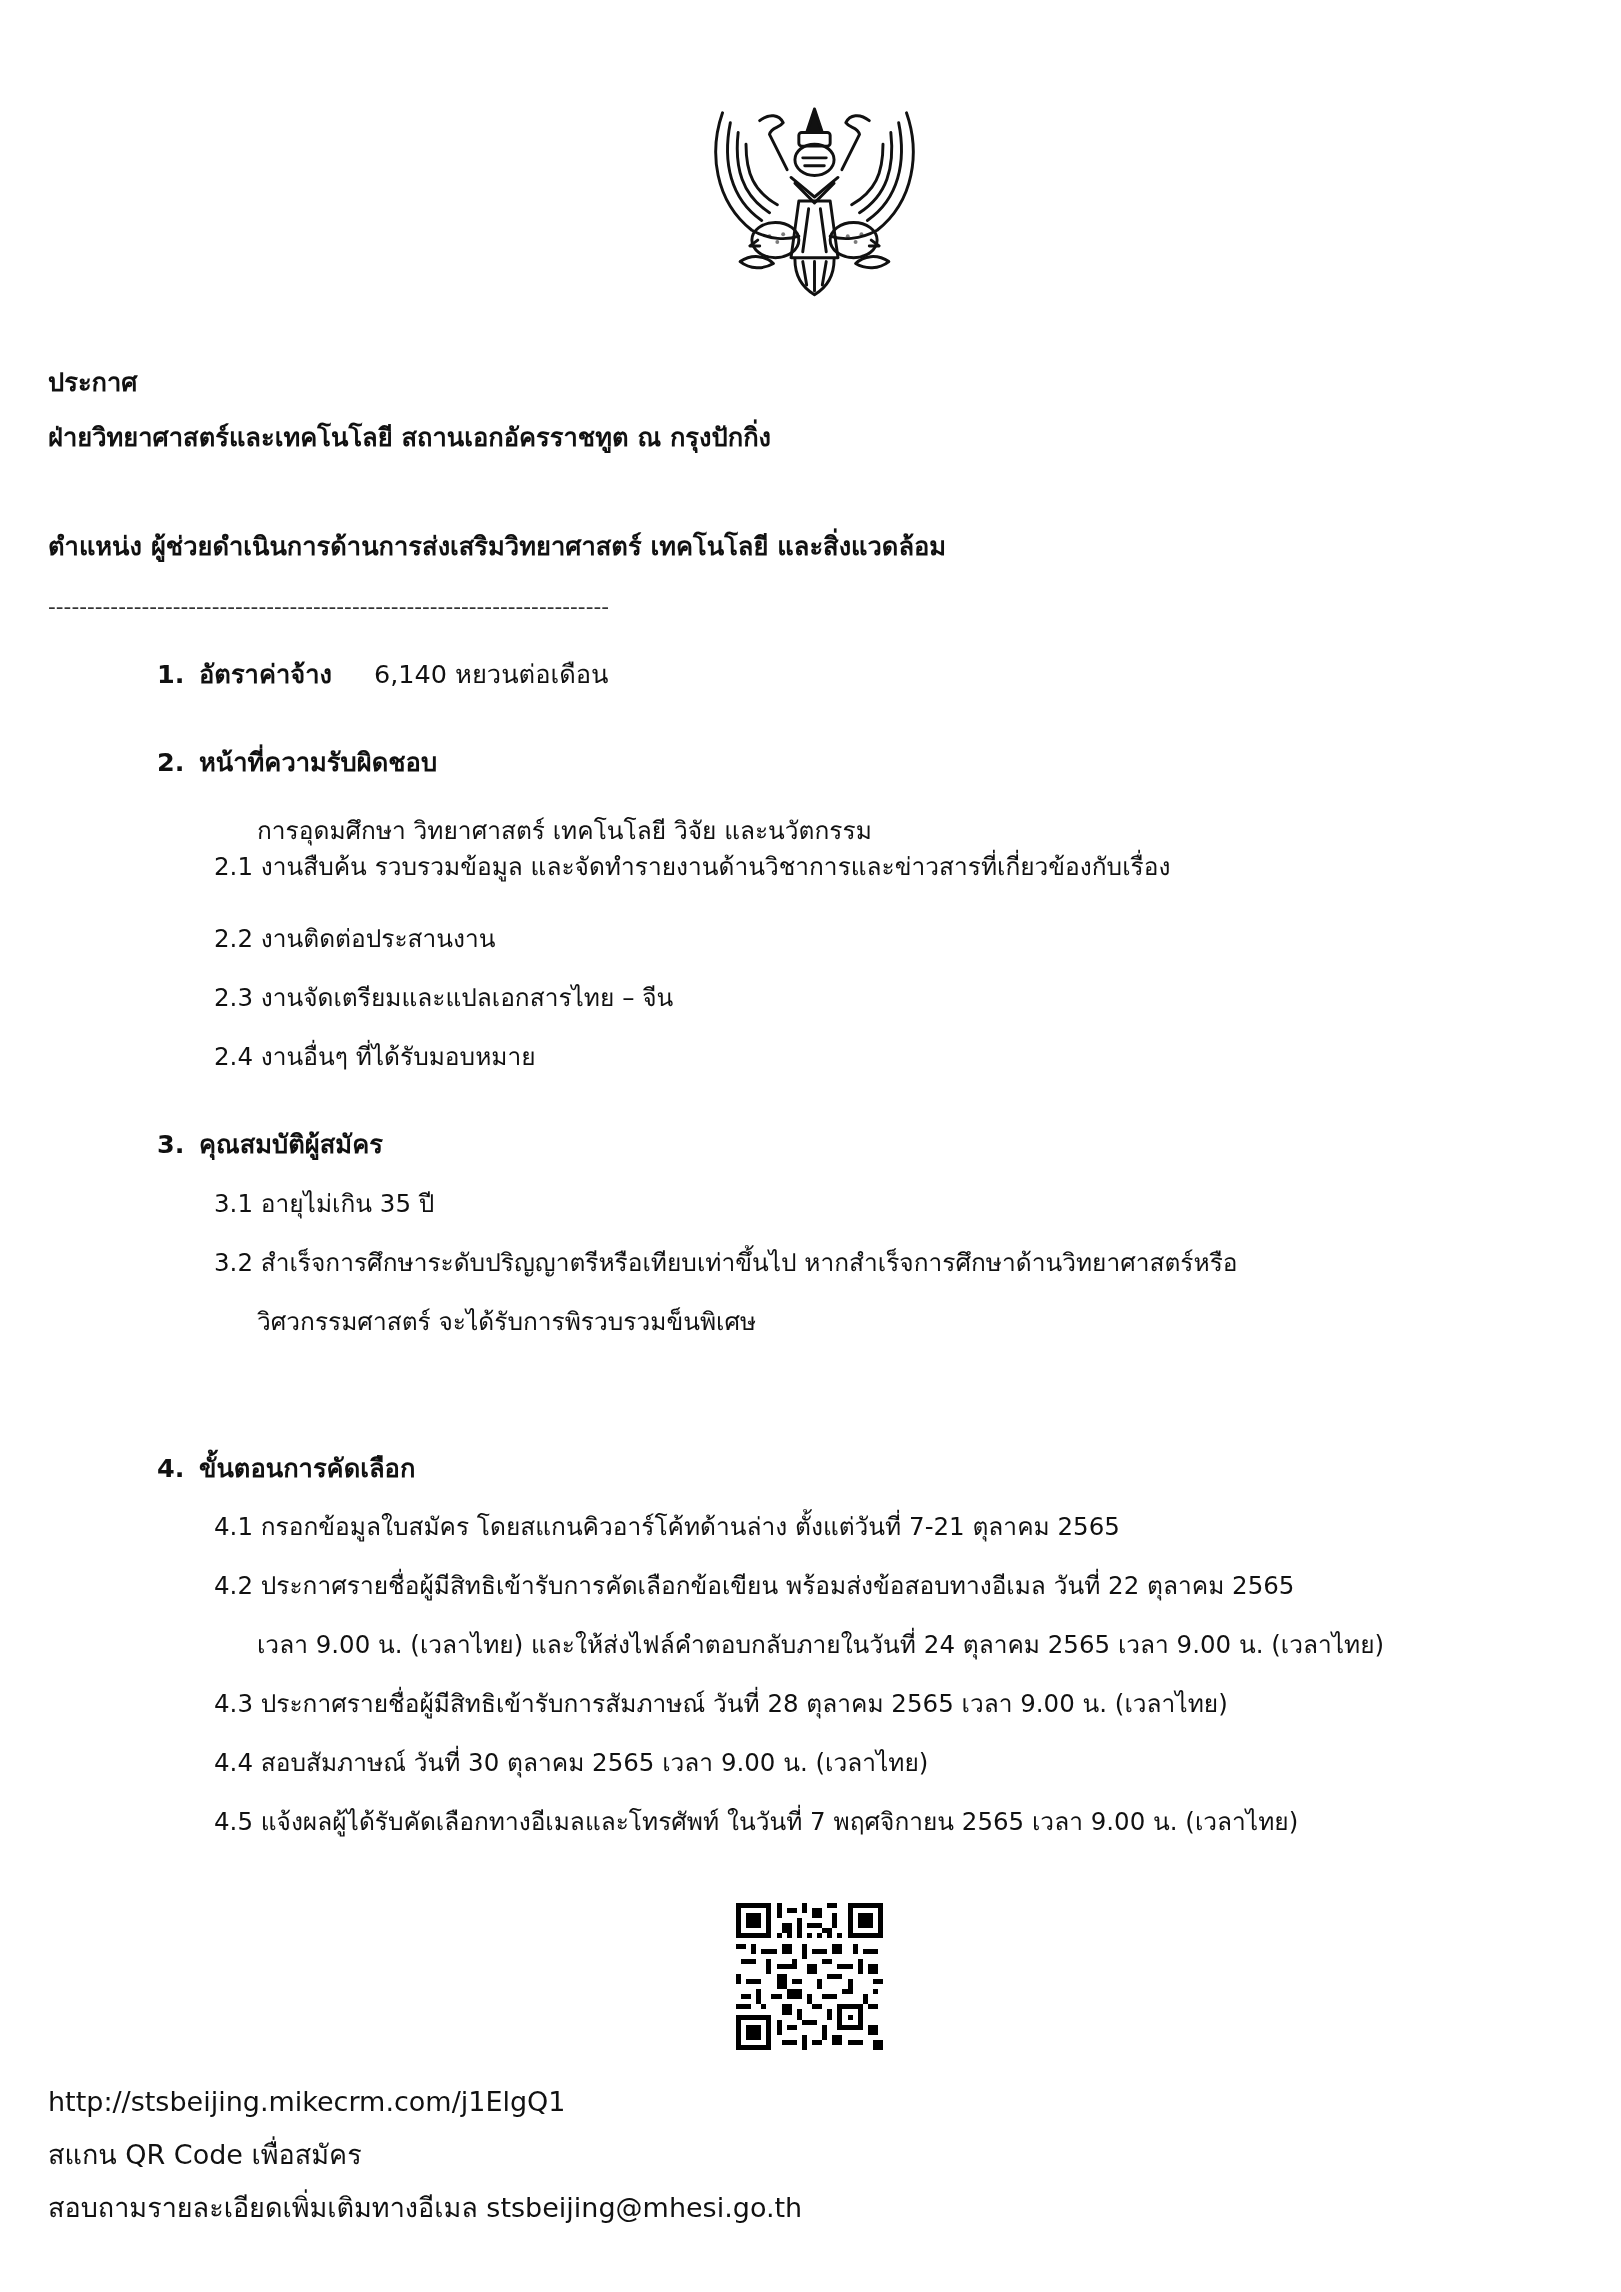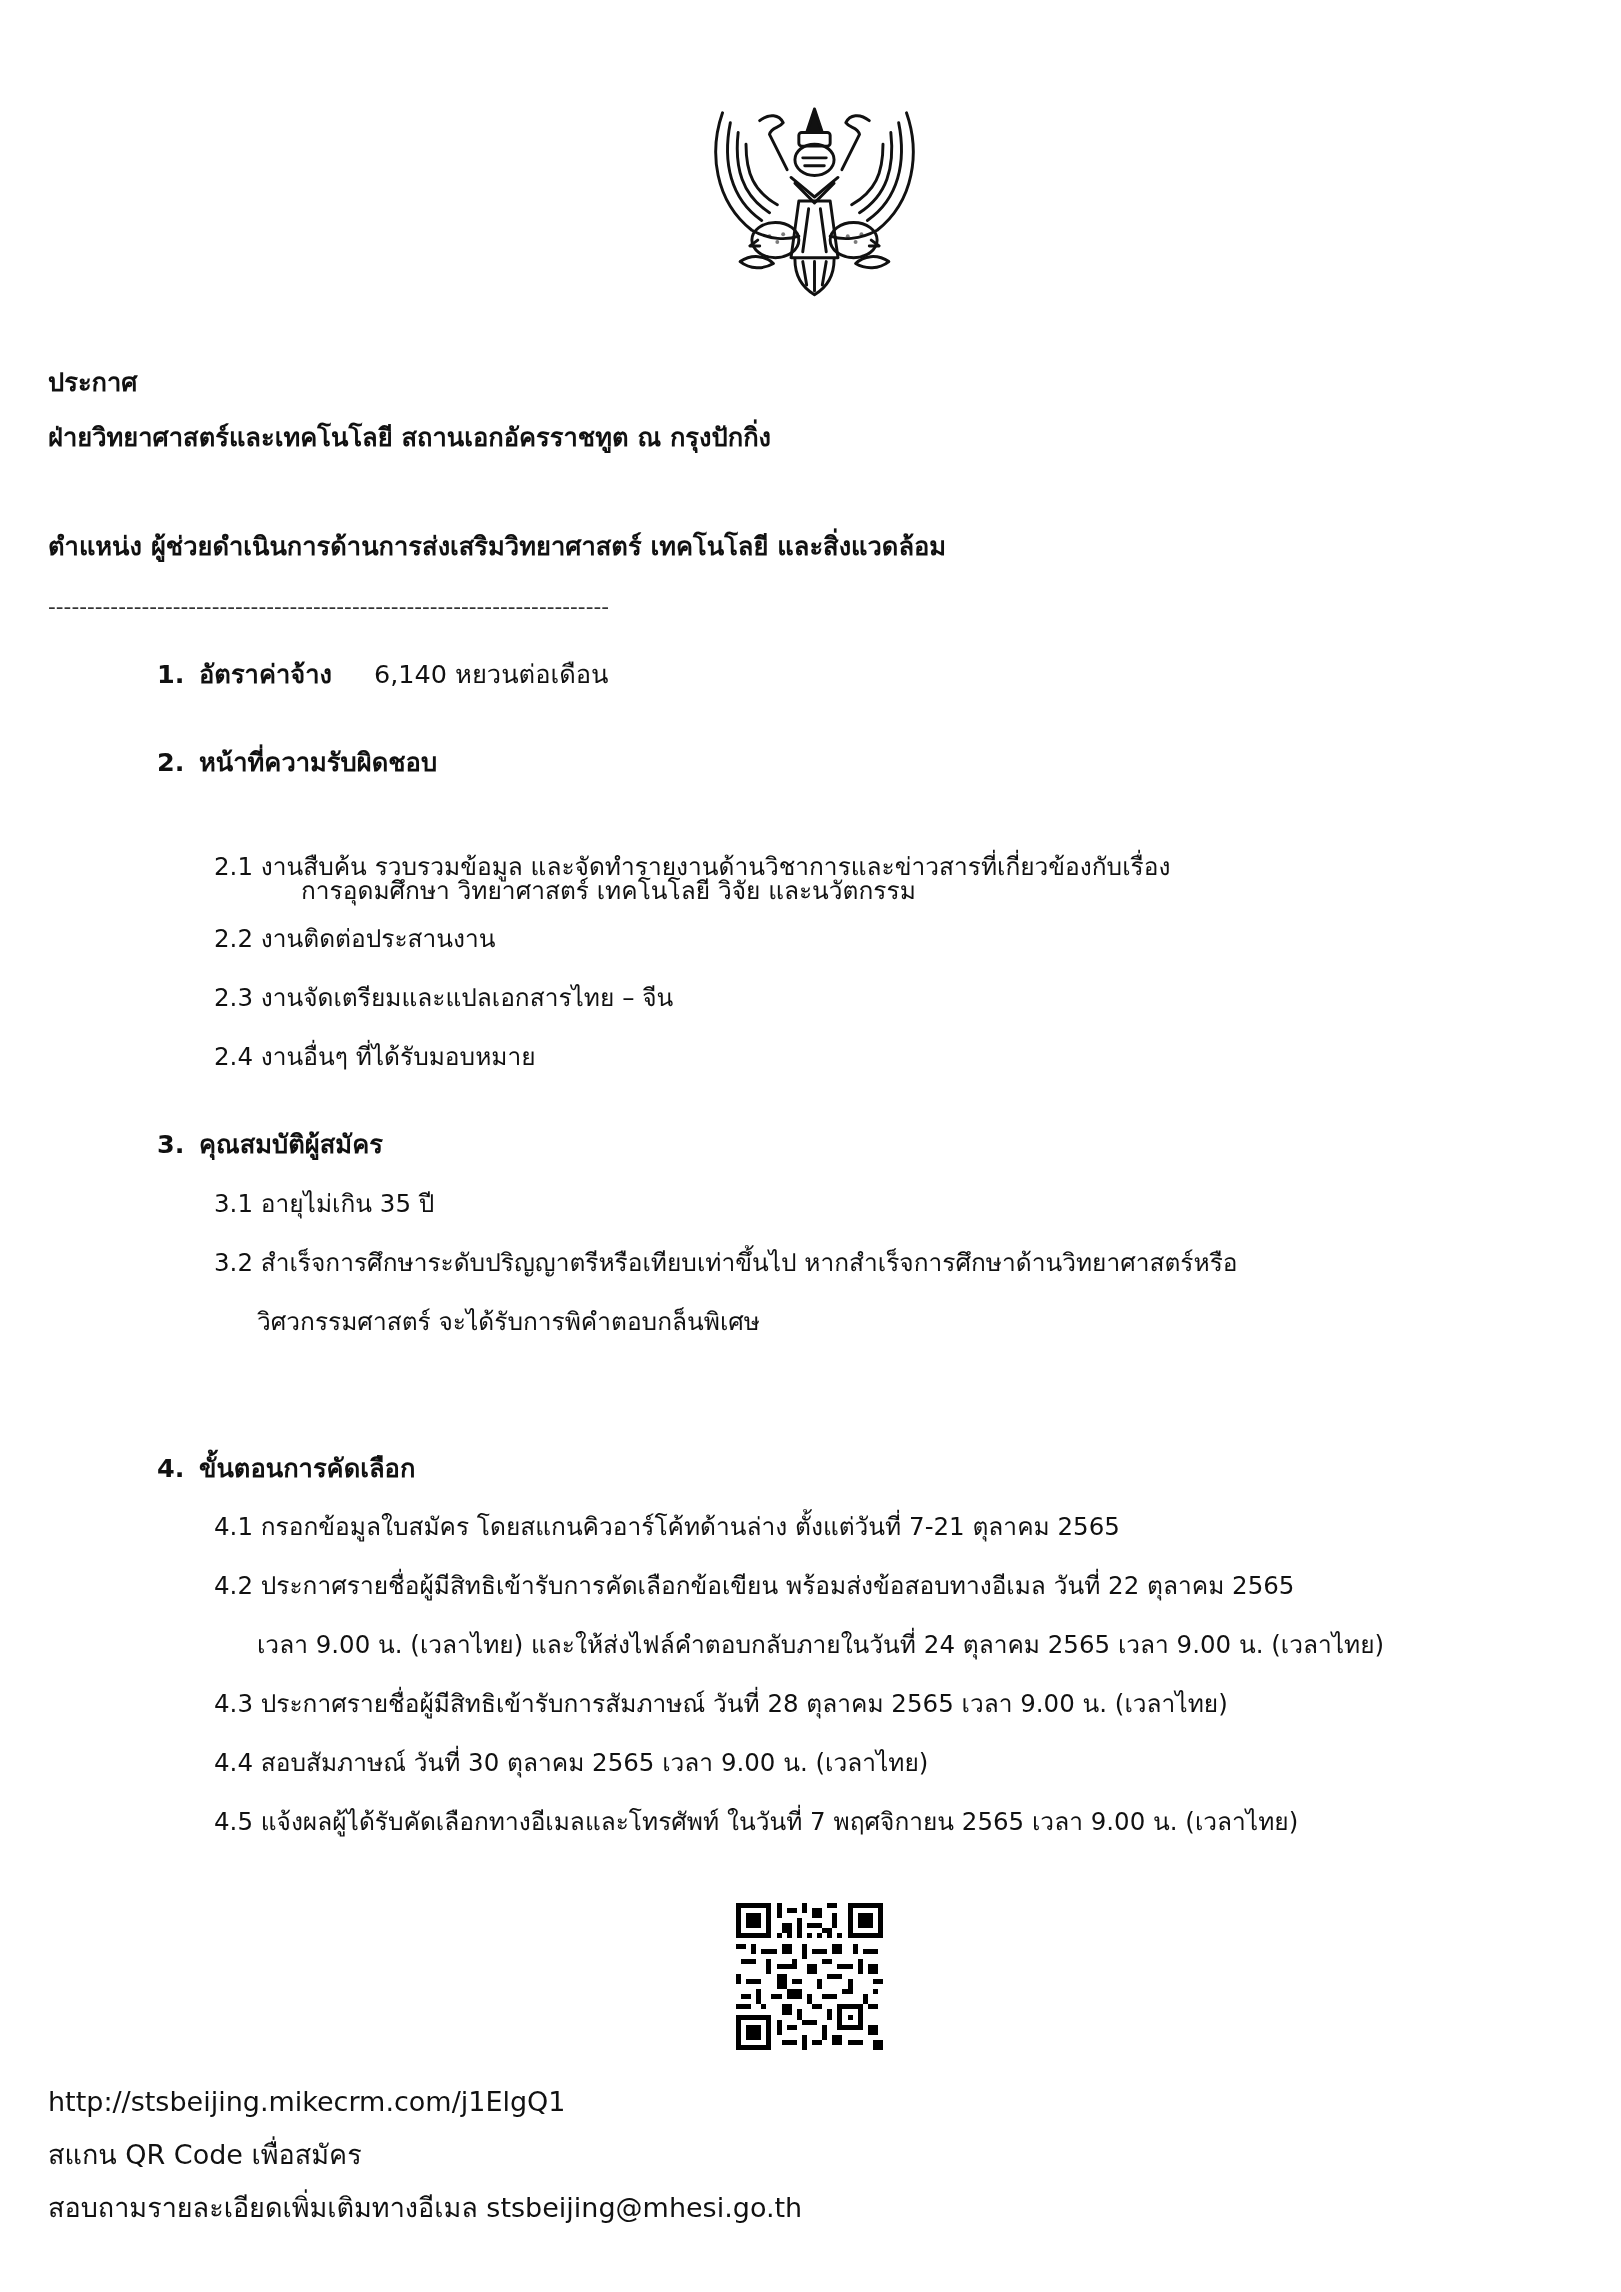"การอุดมศึกษา วิทยาศาสตร์ เทคโนโลยี วิจัย" div.item { margin-left: 44px -> none; top: 871px -> 811px }
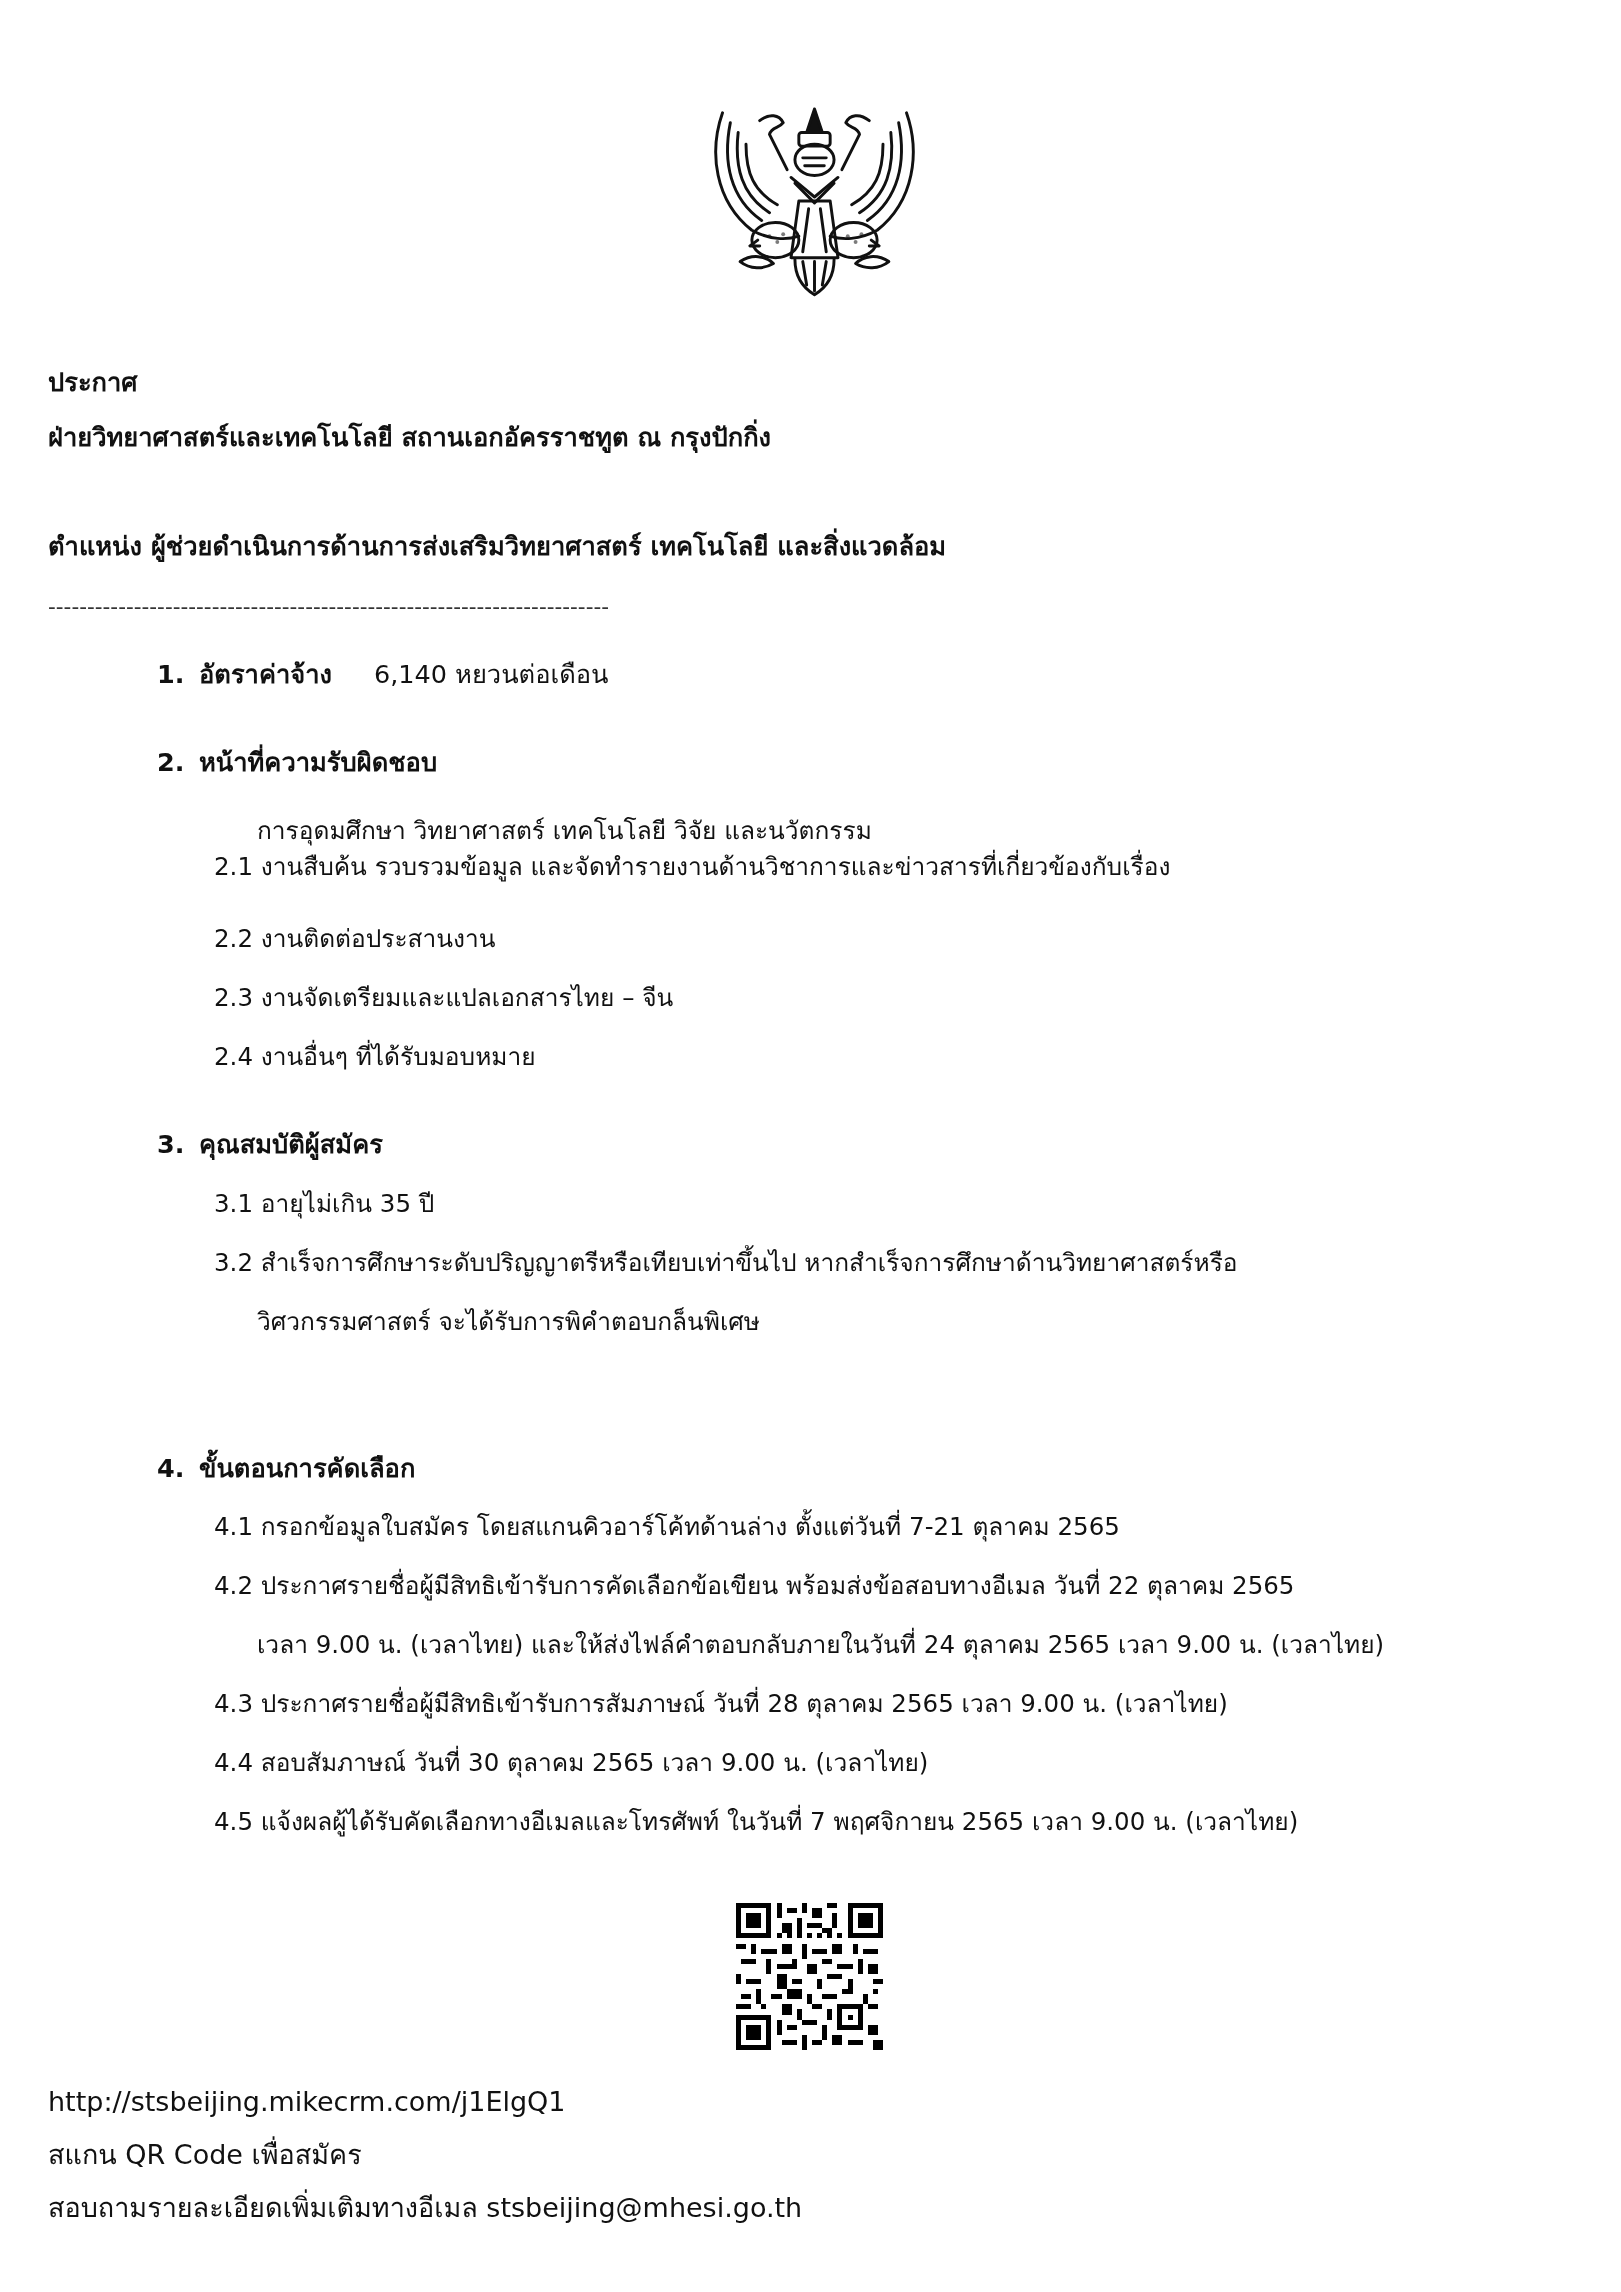"วิศวกรรมศาสตร์" div.item { text: จะได้รับการพิคำตอบกล็นพิเศษ -> จะได้รับการพิรวบรวมข็นพิเศษ }
